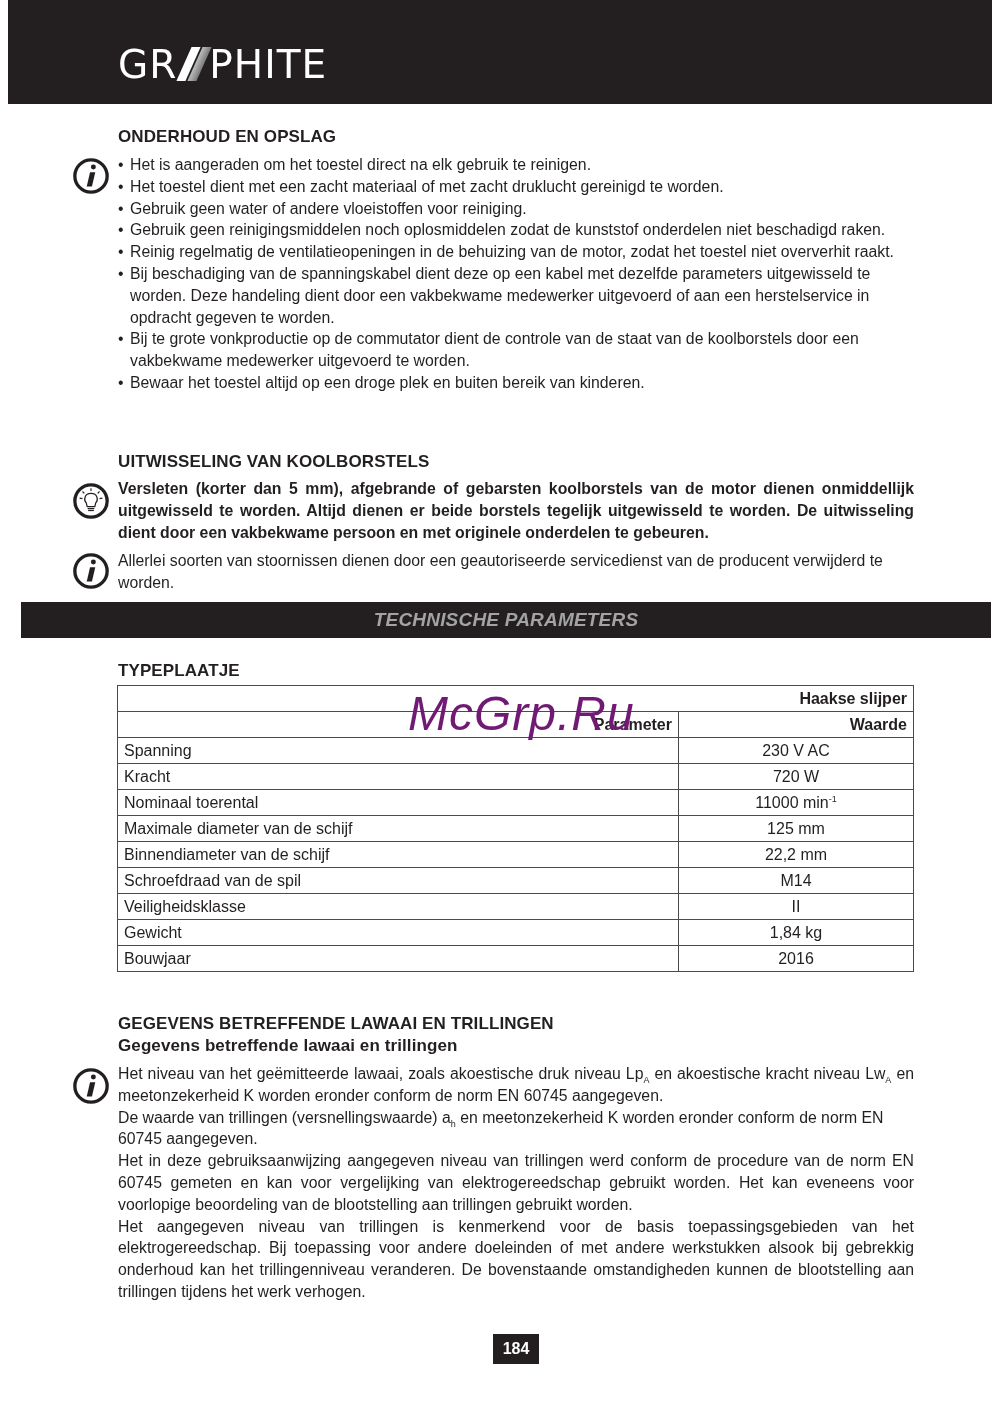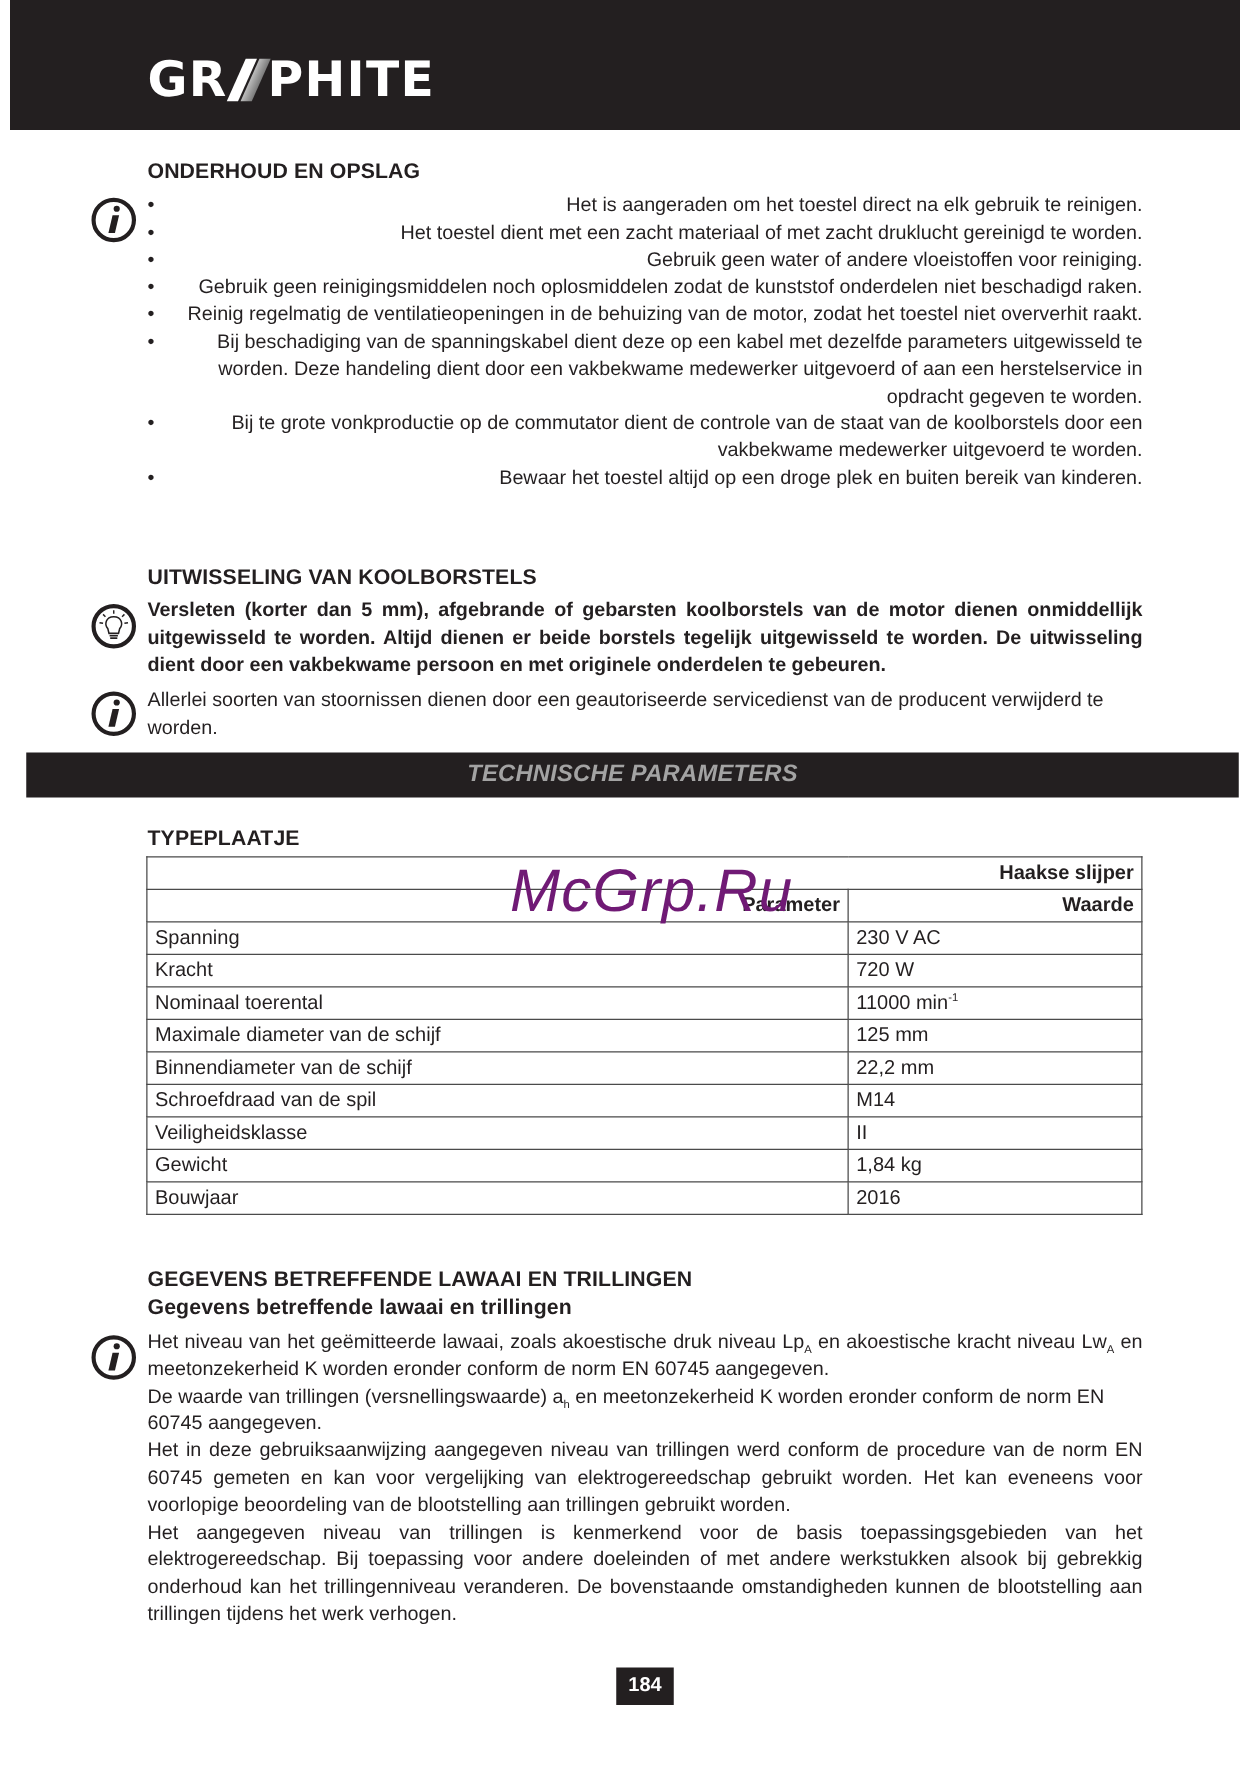"GR" .logo span { font-weight: bold -> normal }
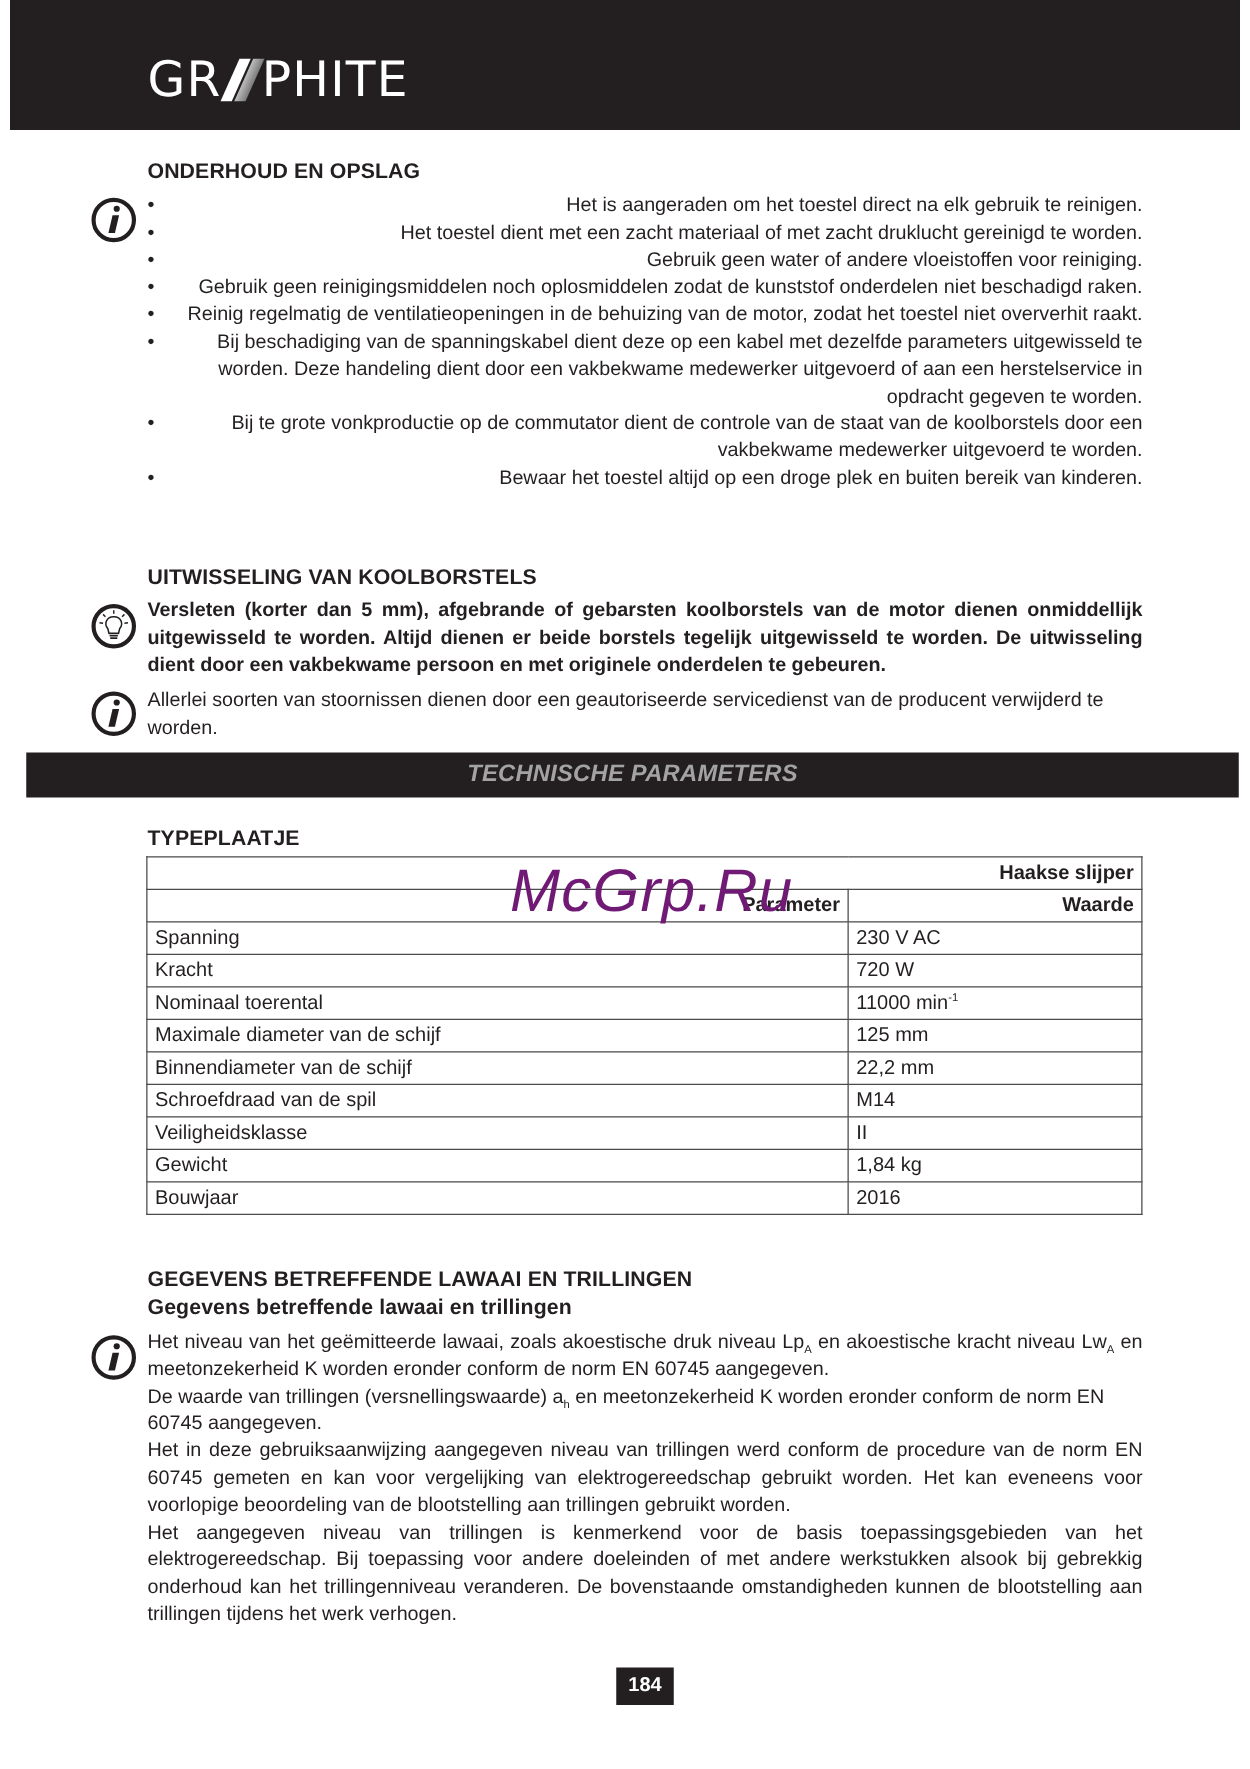"Het is aangeraden om het" ul.bul { text-align: right -> none }
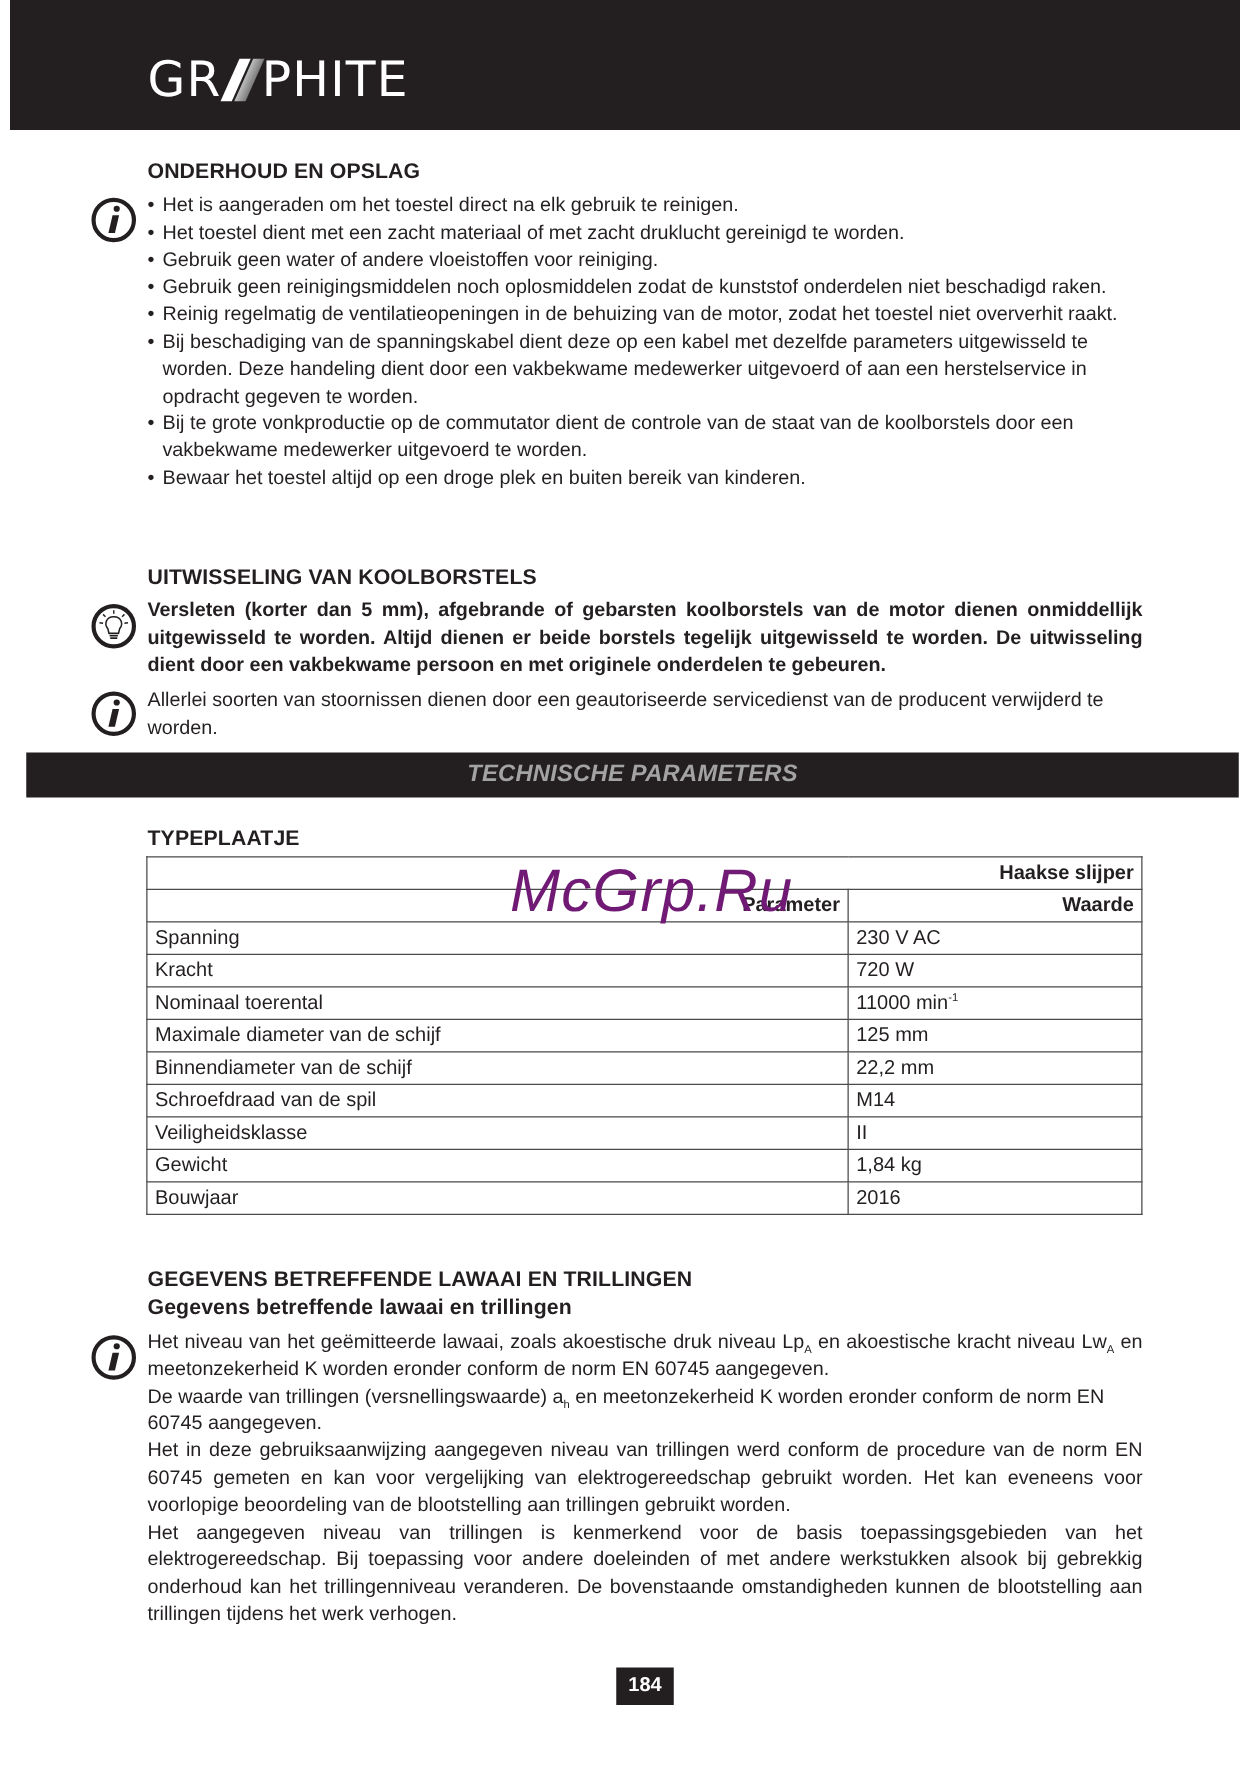"230 V AC" table.spec td.v { text-align: left -> center }
